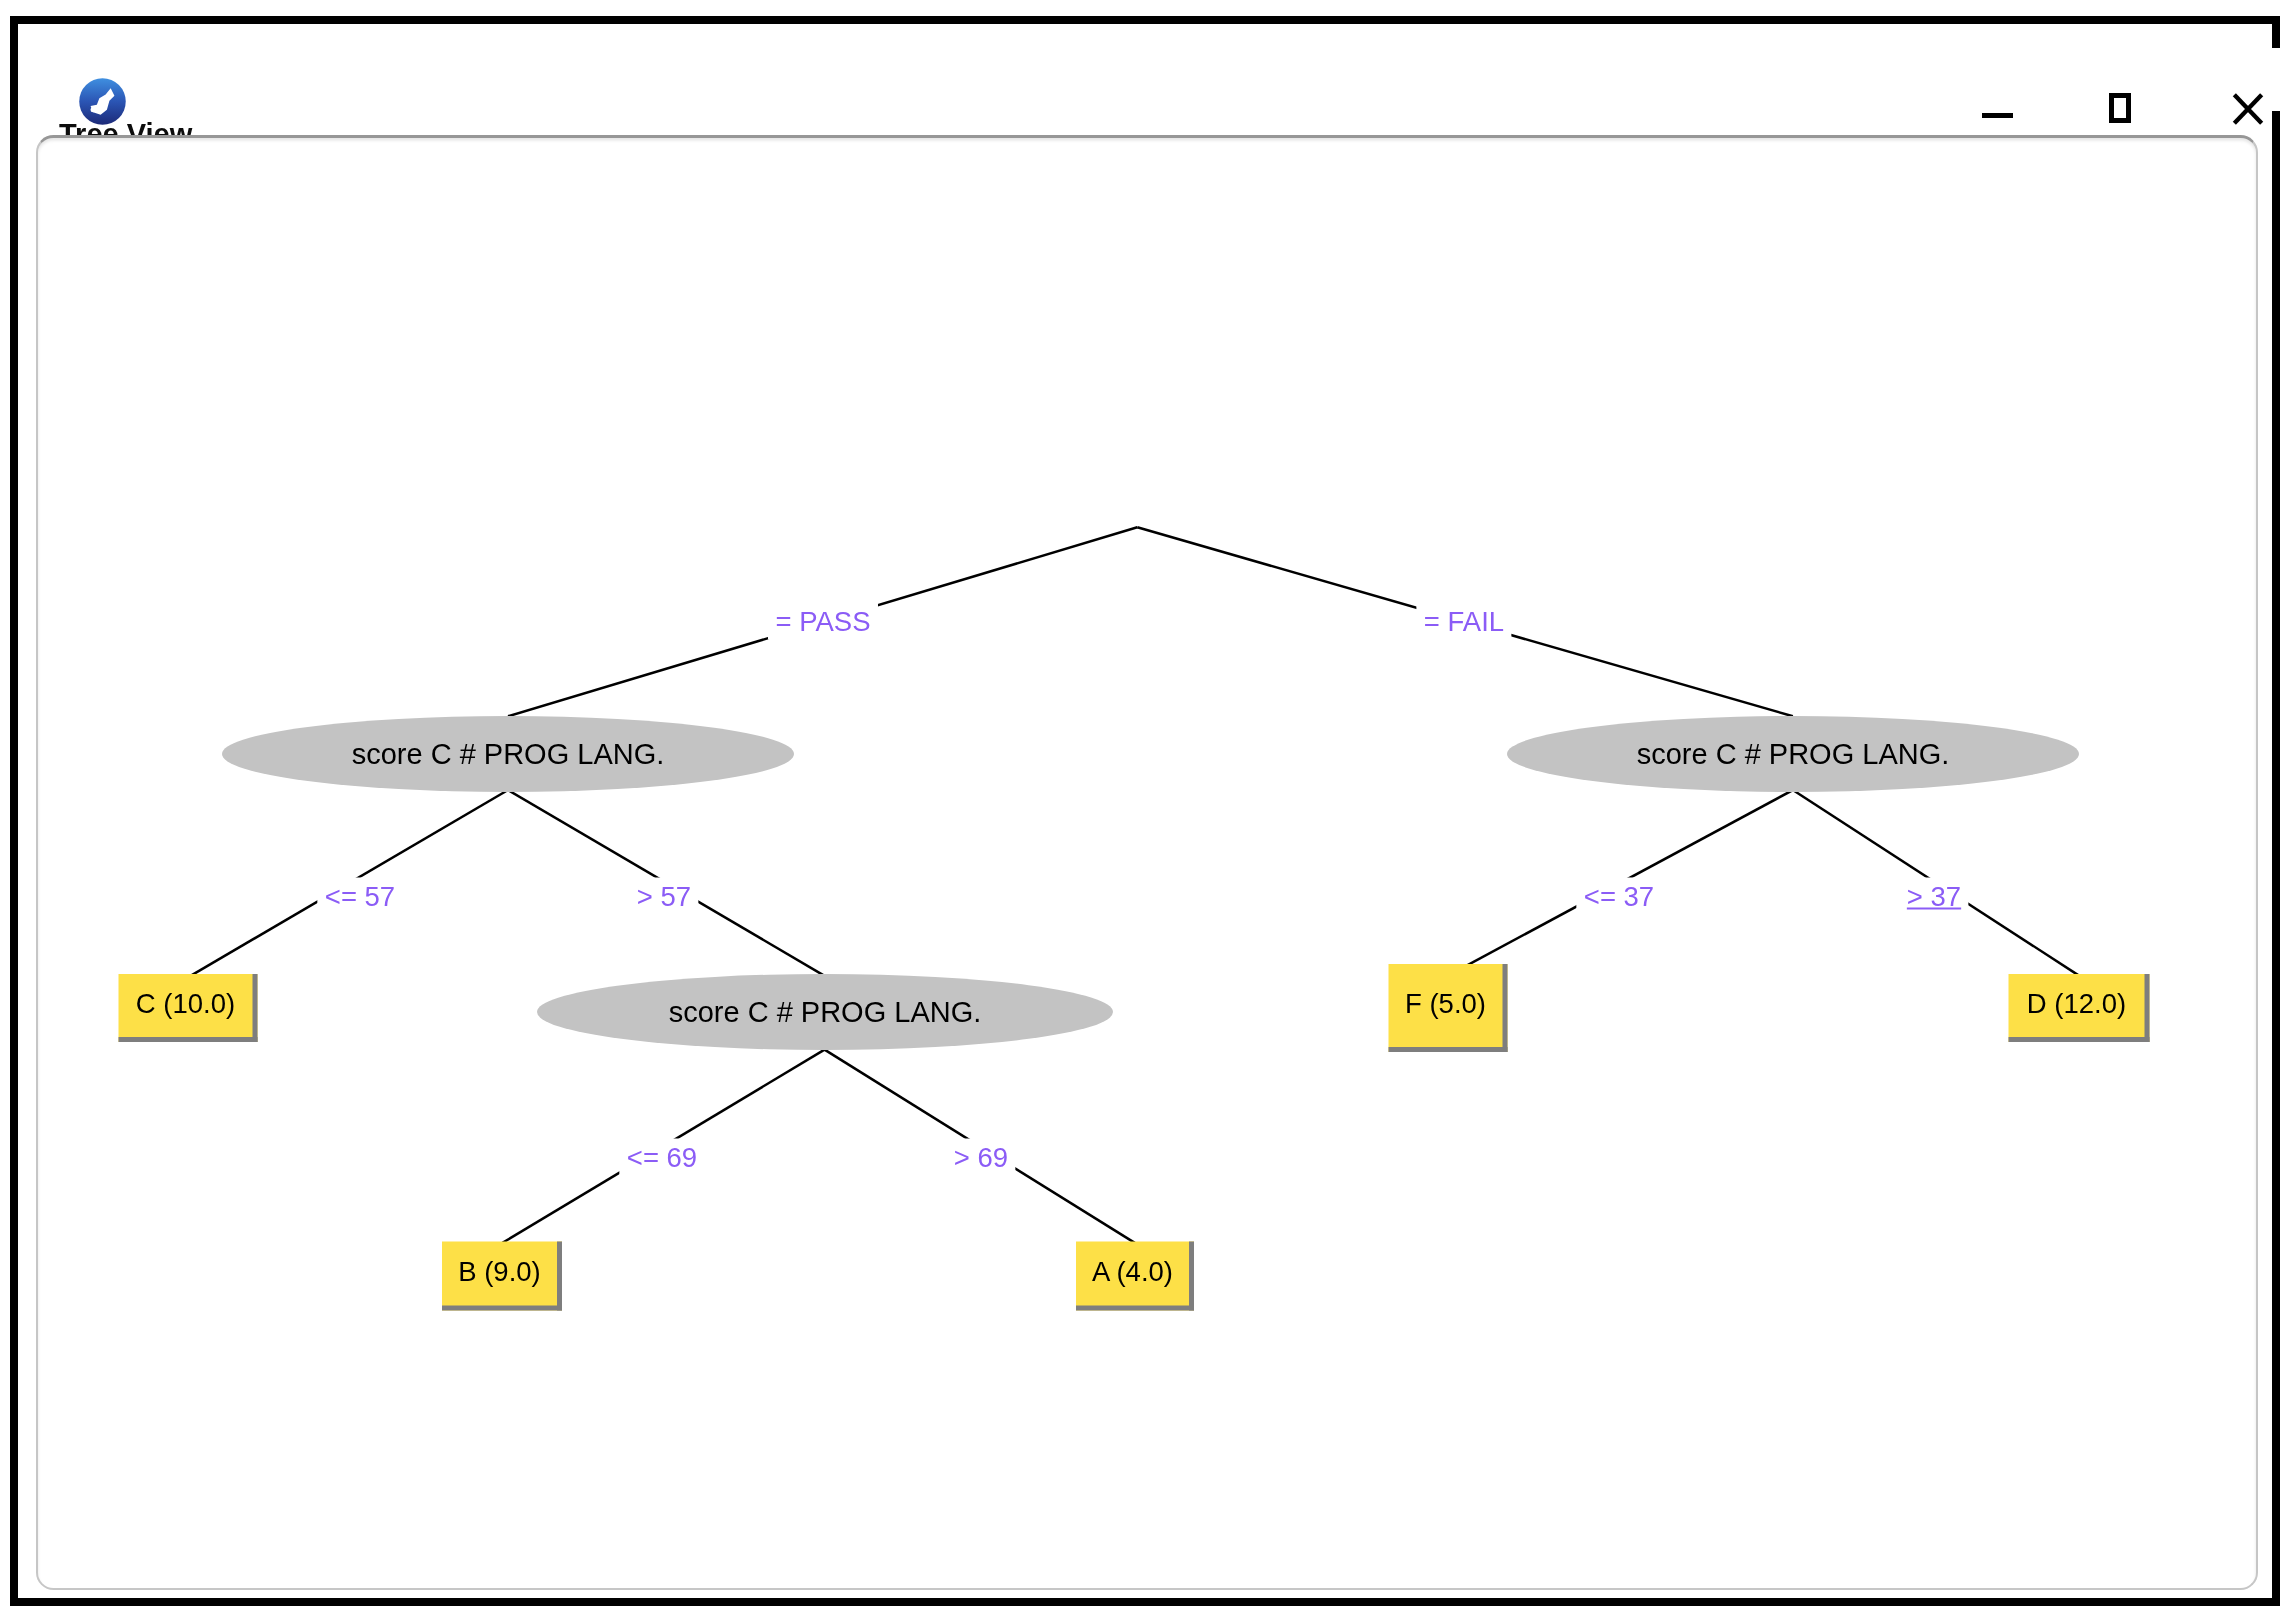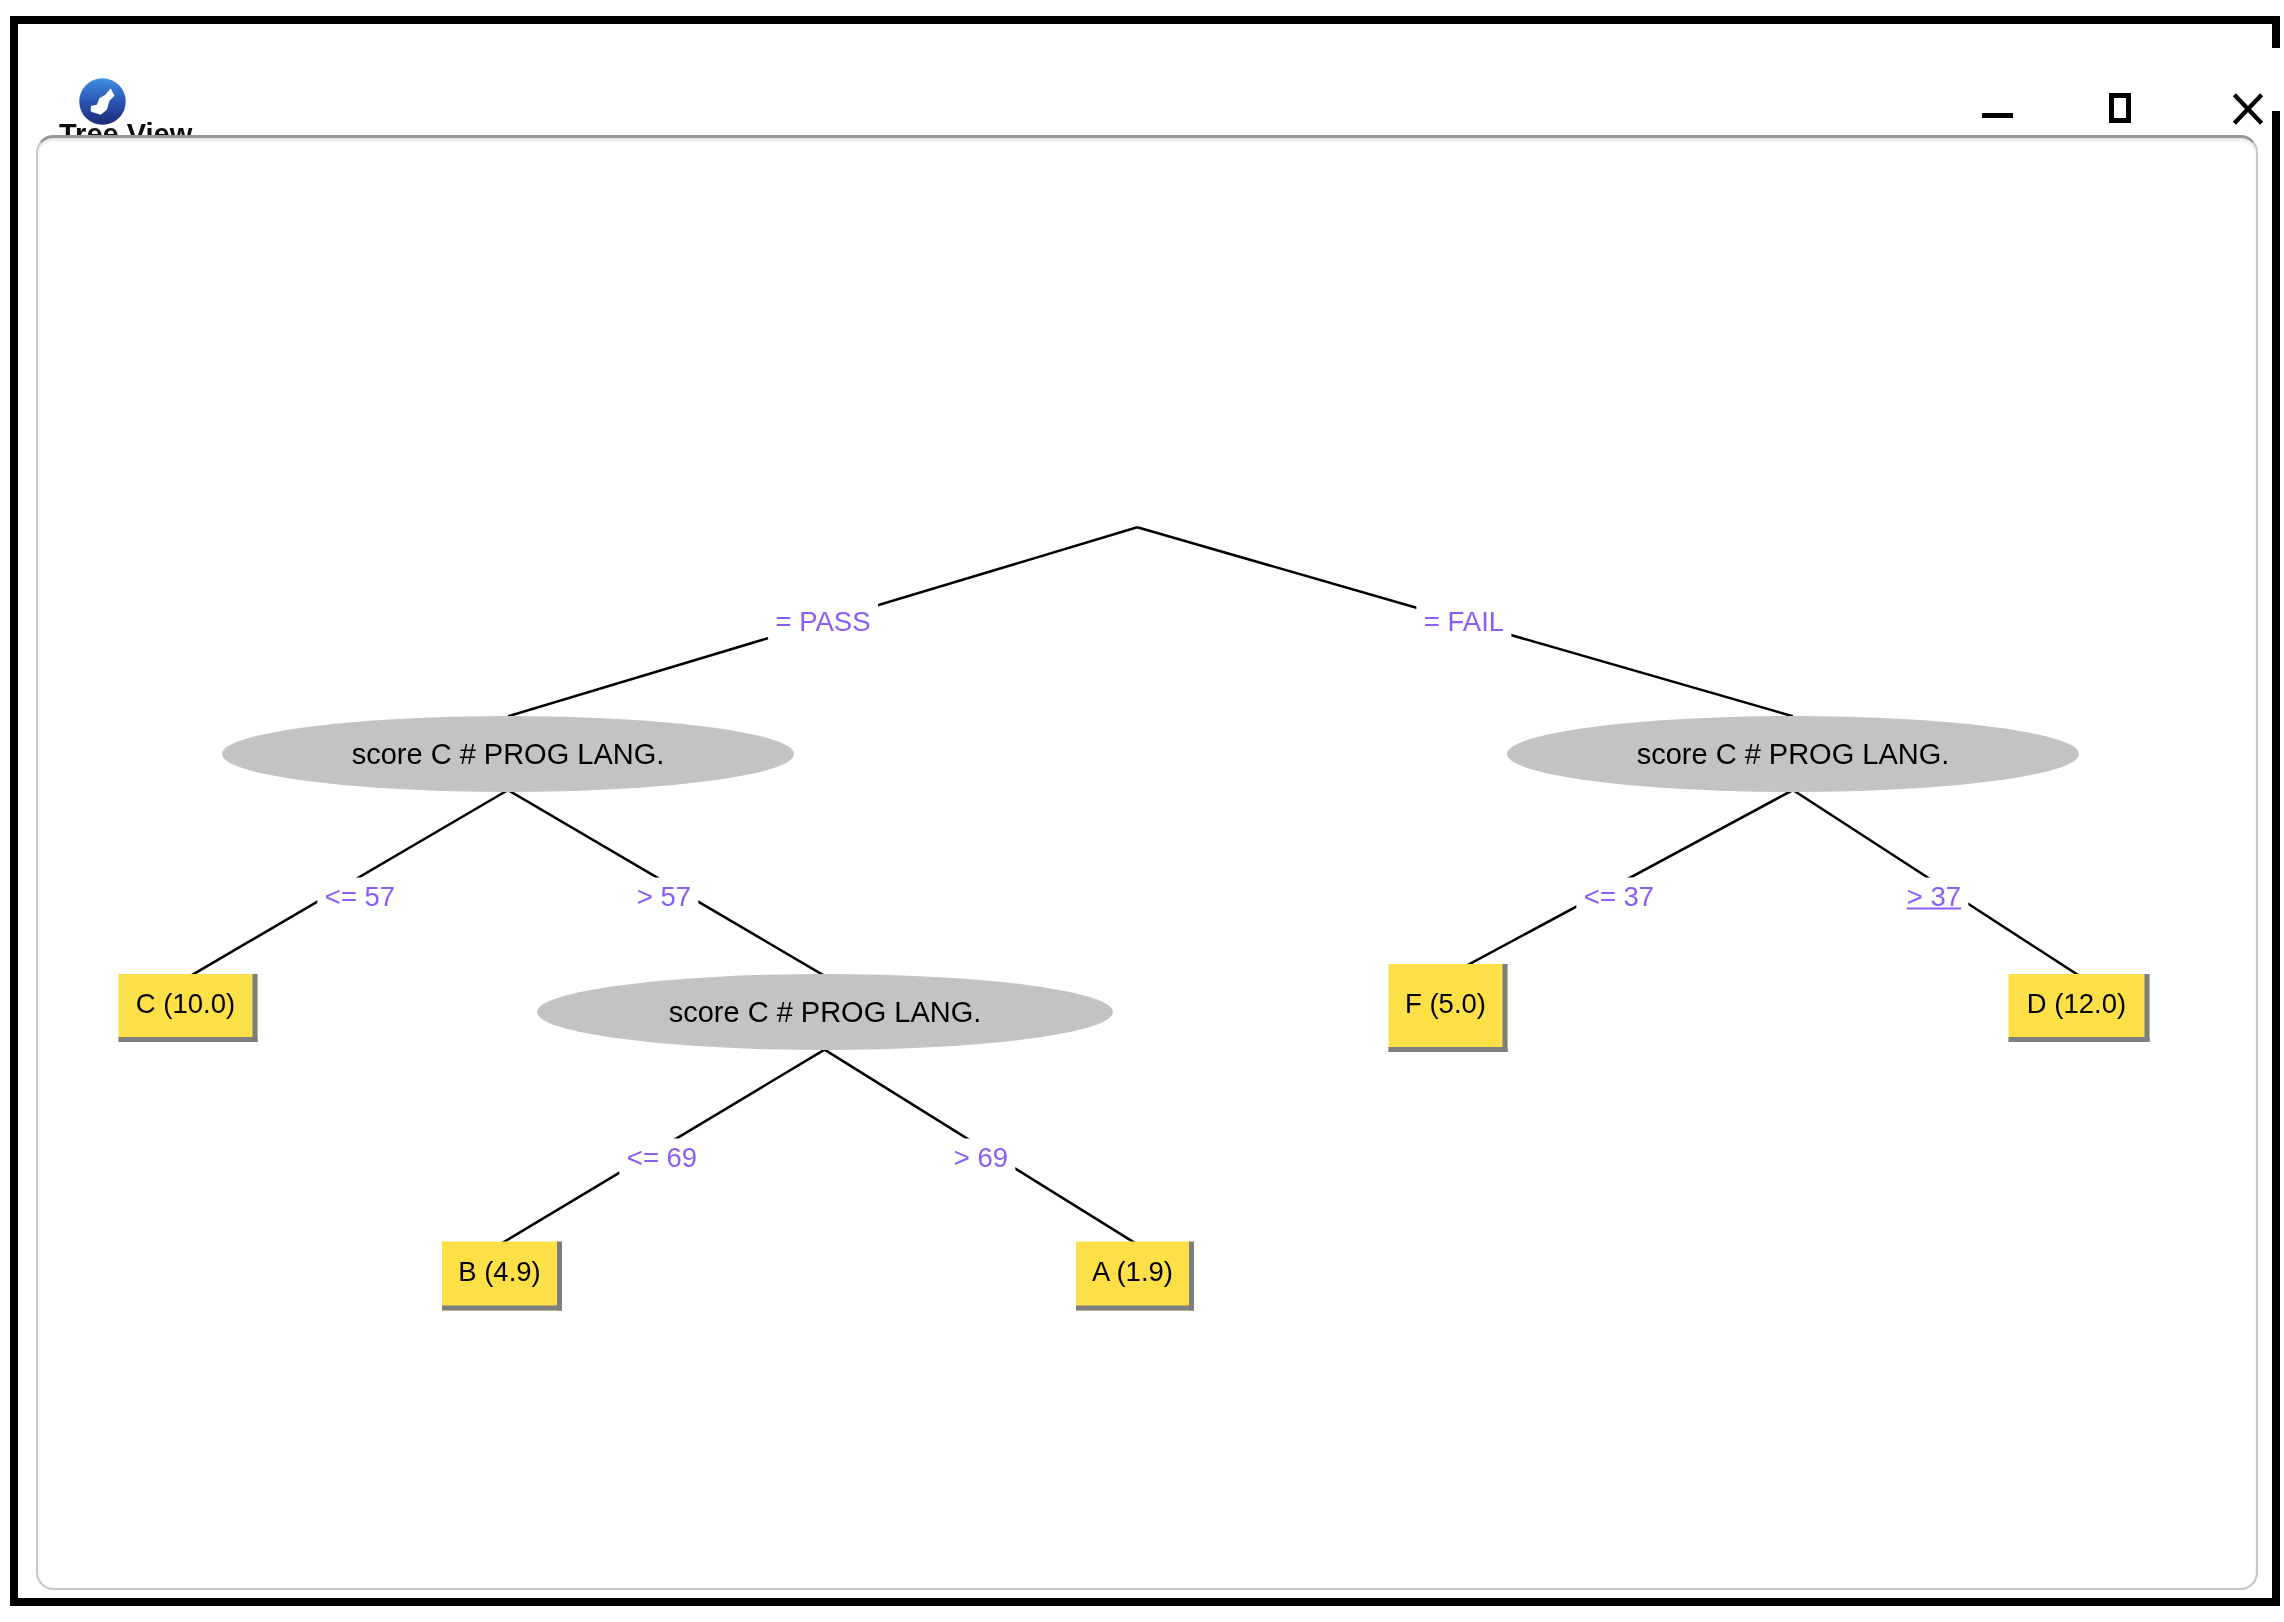"B (4.9)" div.leaf { text: 4.9 -> 9.0 }
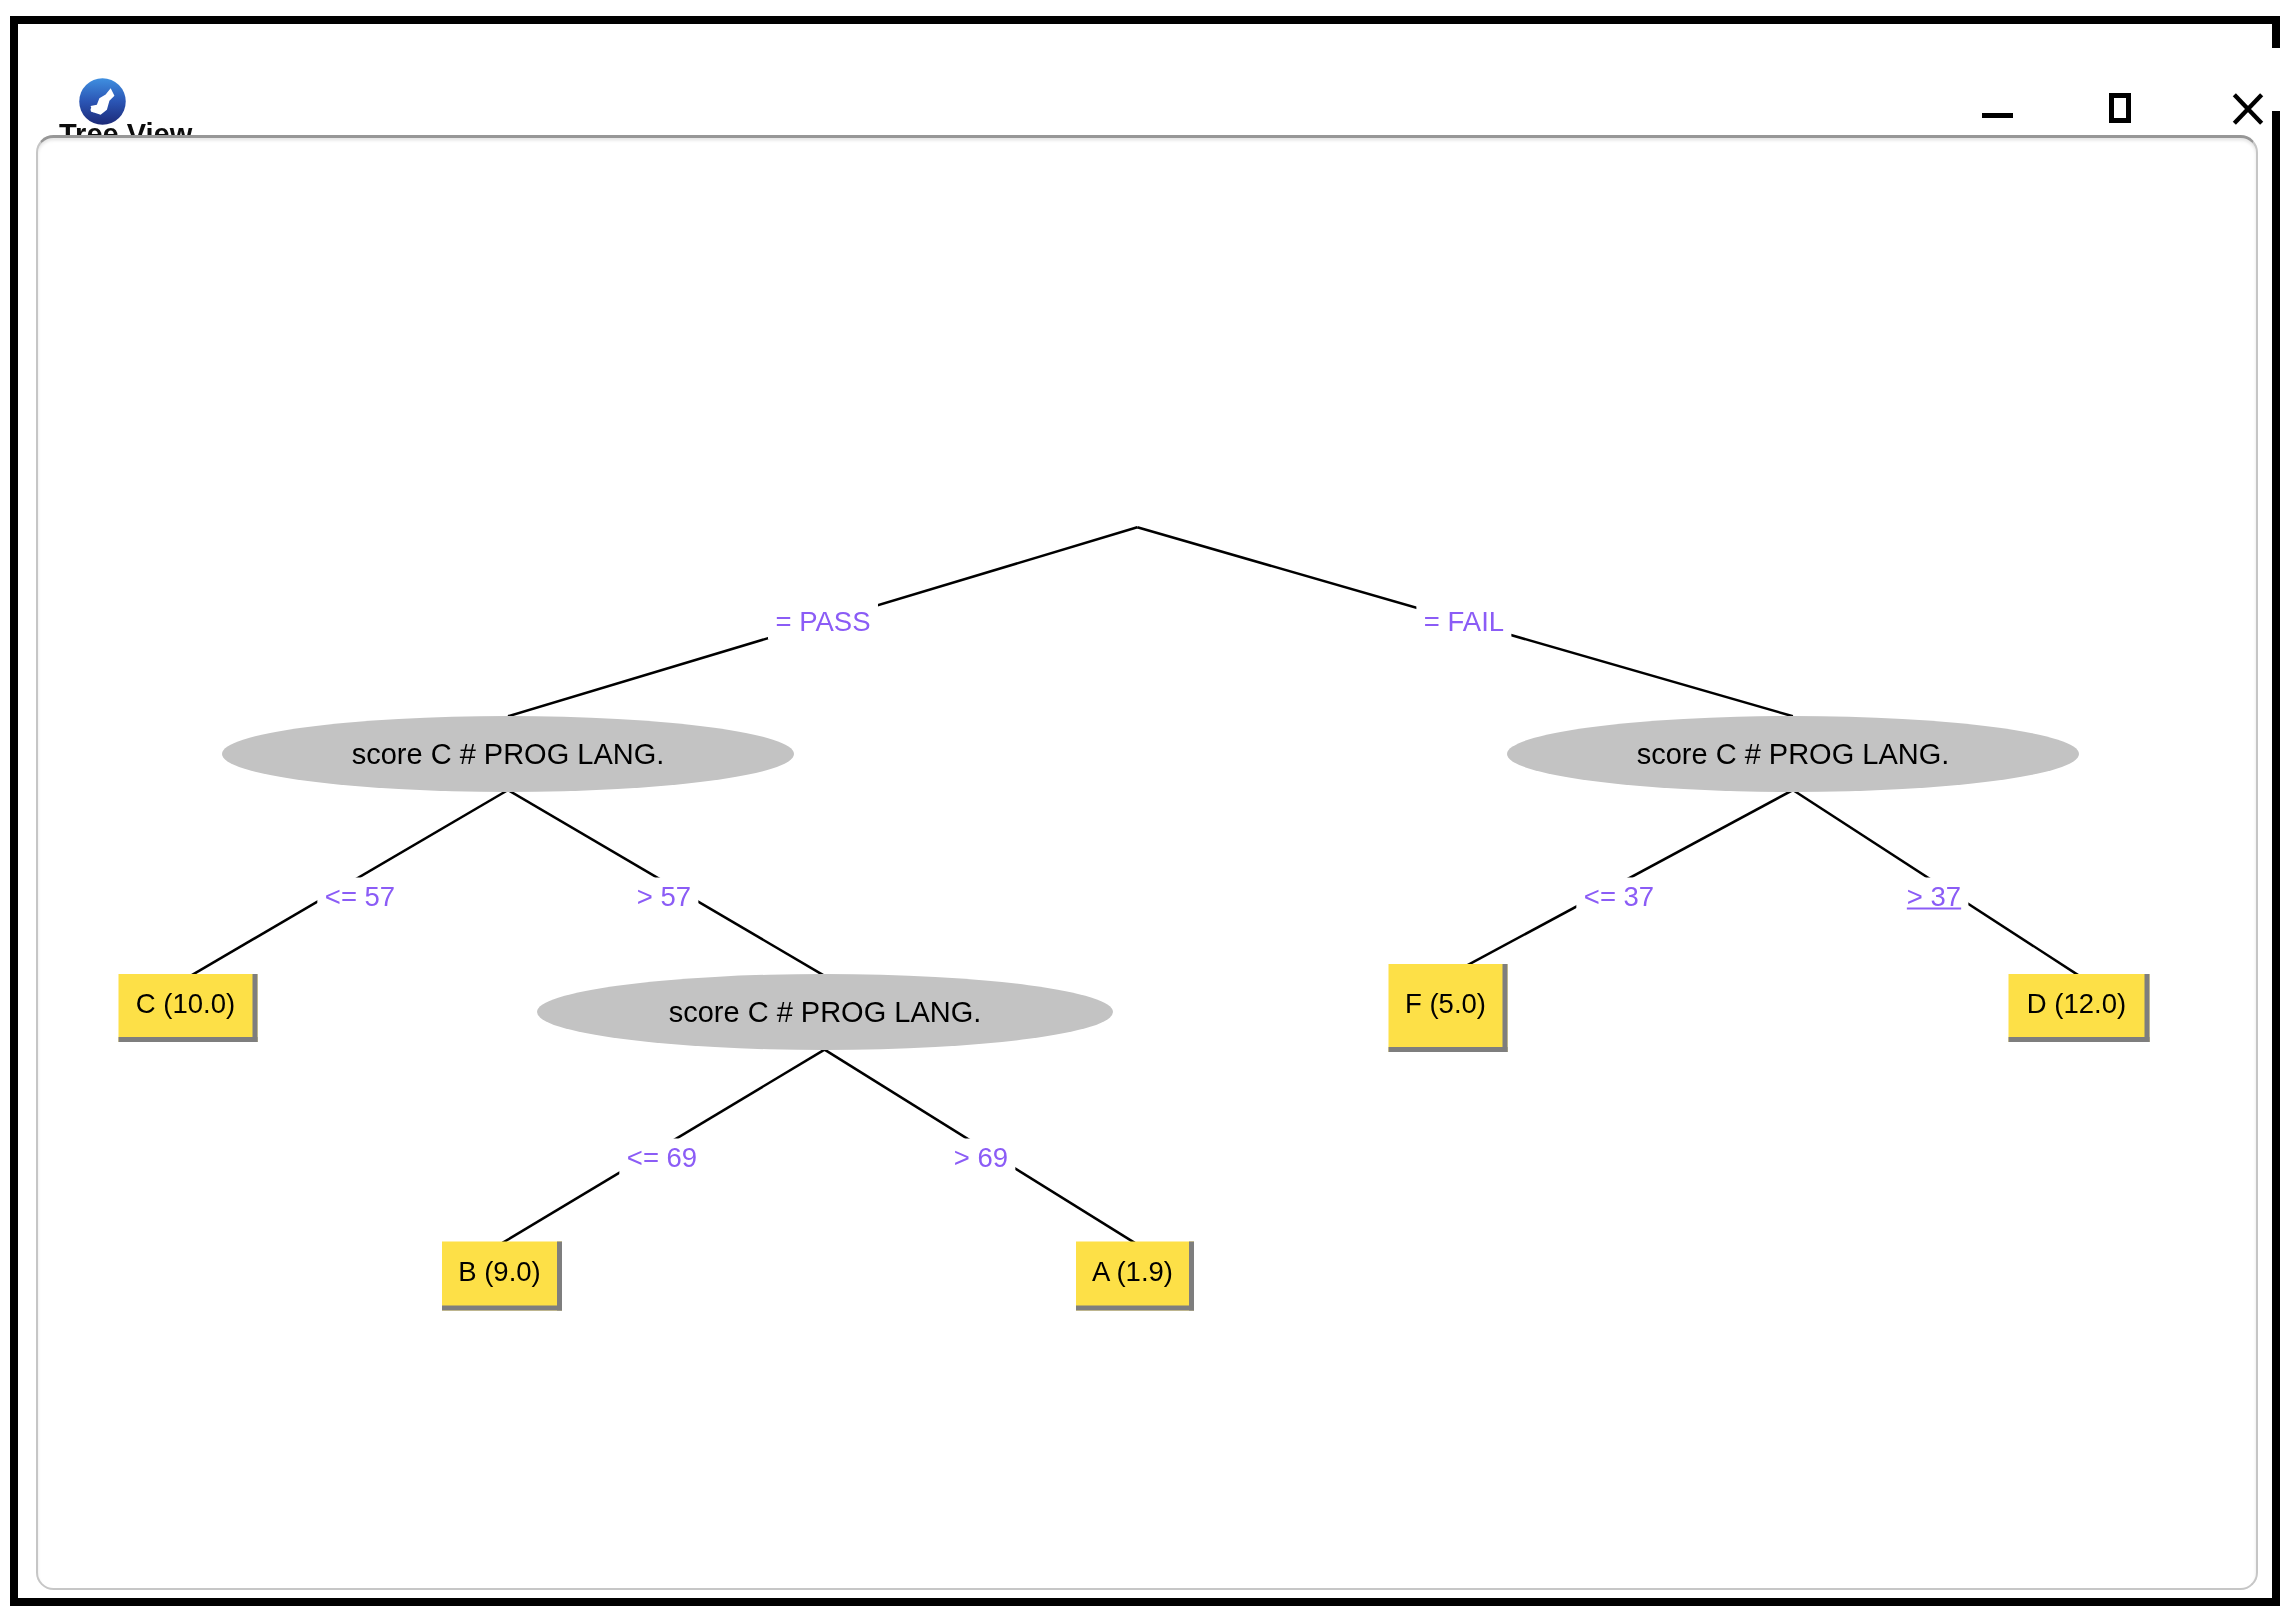"A (1.9)" div.leaf { text: 1.9 -> 4.0 }
